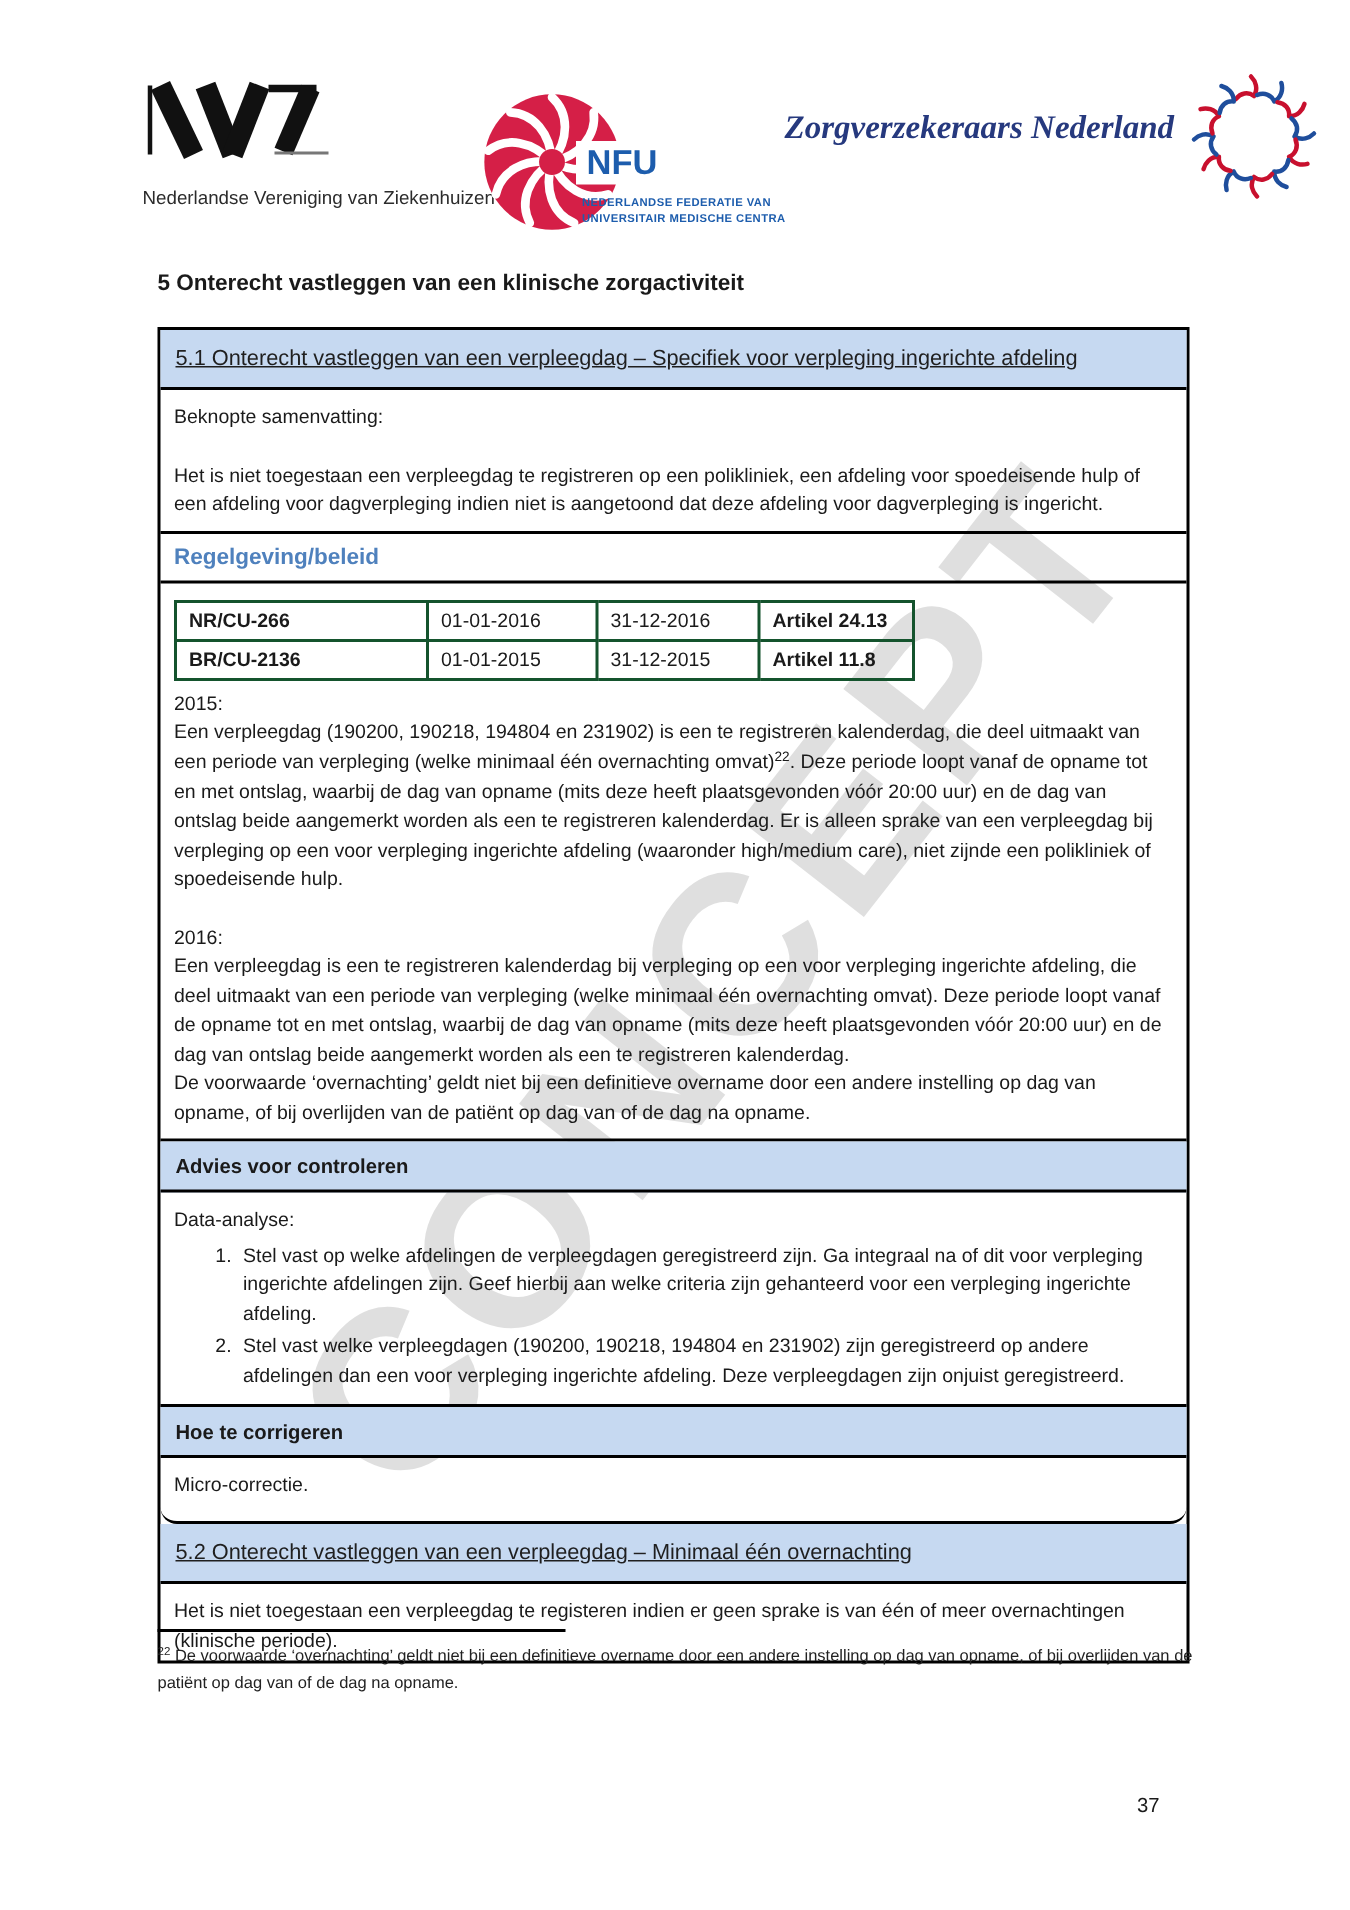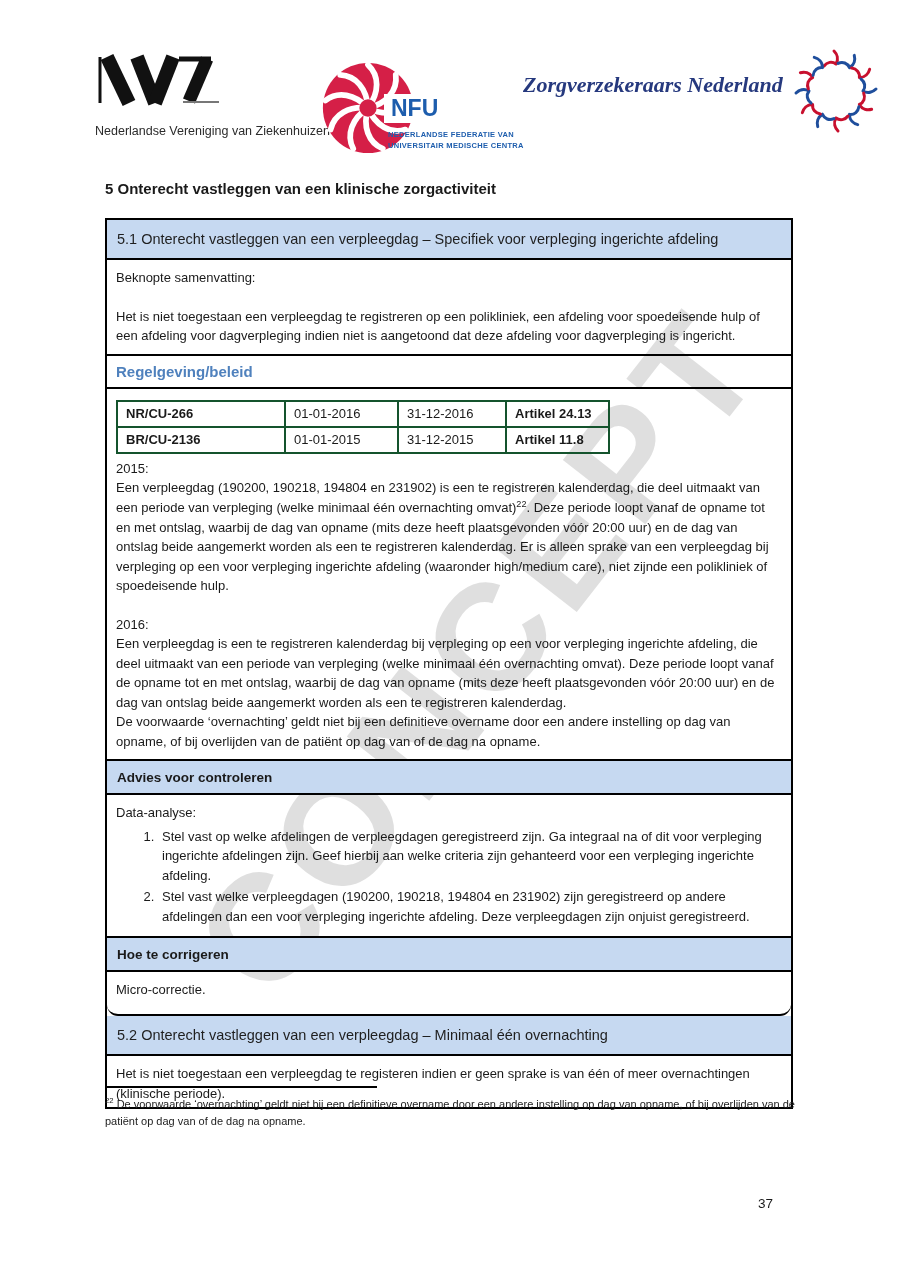"5.1 Onterecht vastleggen van een" .row-title { text-decoration: none -> underline }
